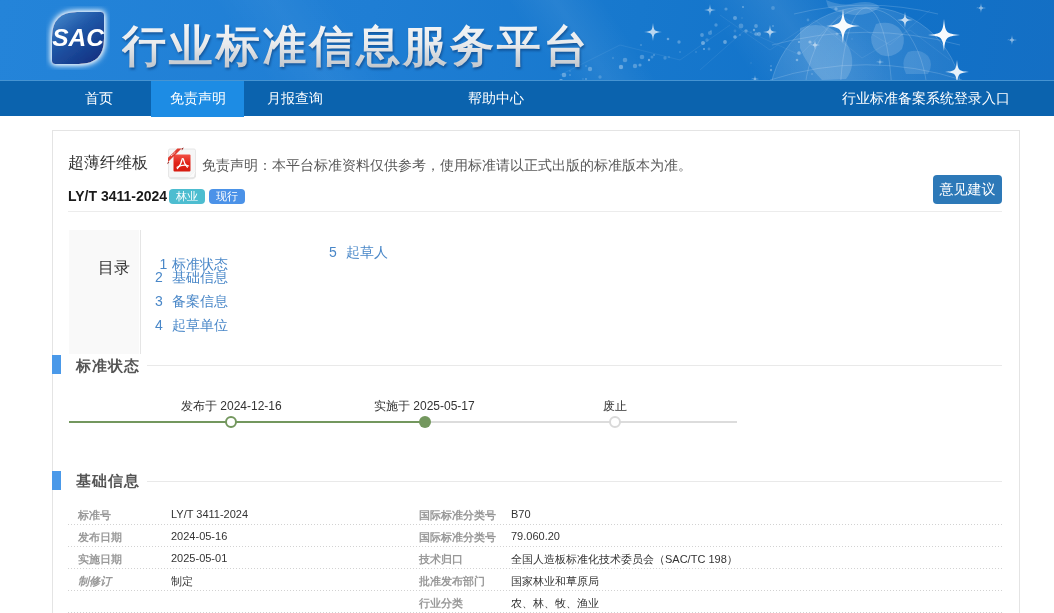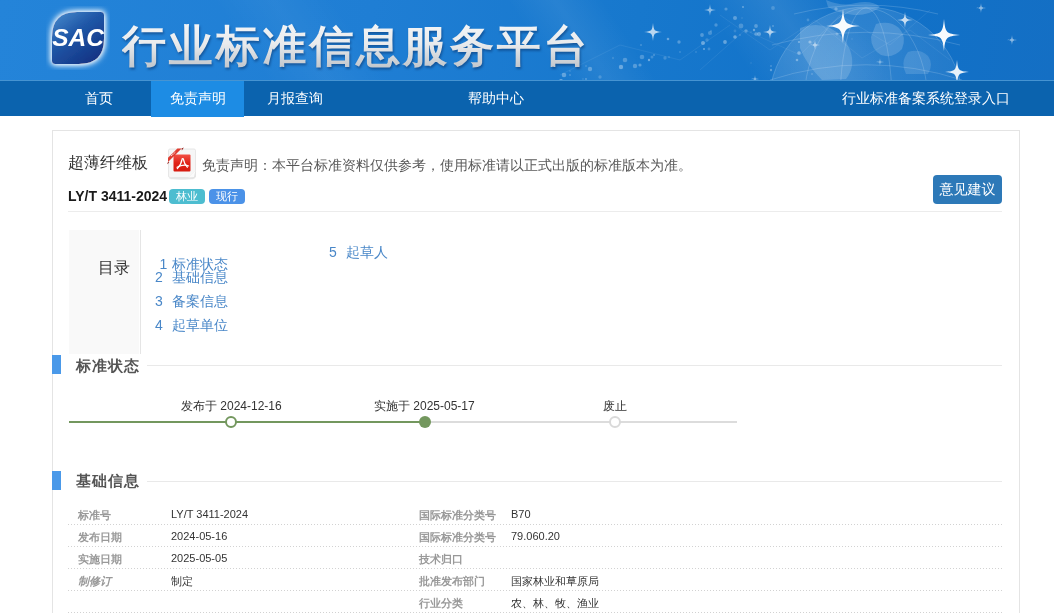"2025-05-05" div.ival { text: 2025-05-05 -> 2025-05-01 }
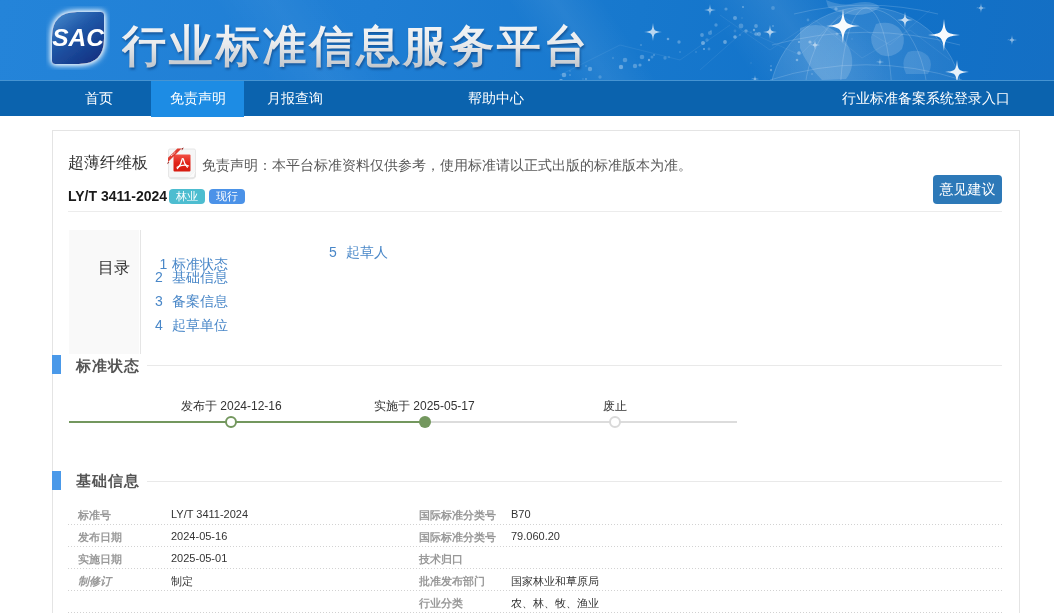"全国人造板标准化技术委员会（SAC/TC 198）" div.ival { html: none -> <div>全国人造板标准化技术委员会（SAC/TC 198）</div> }
